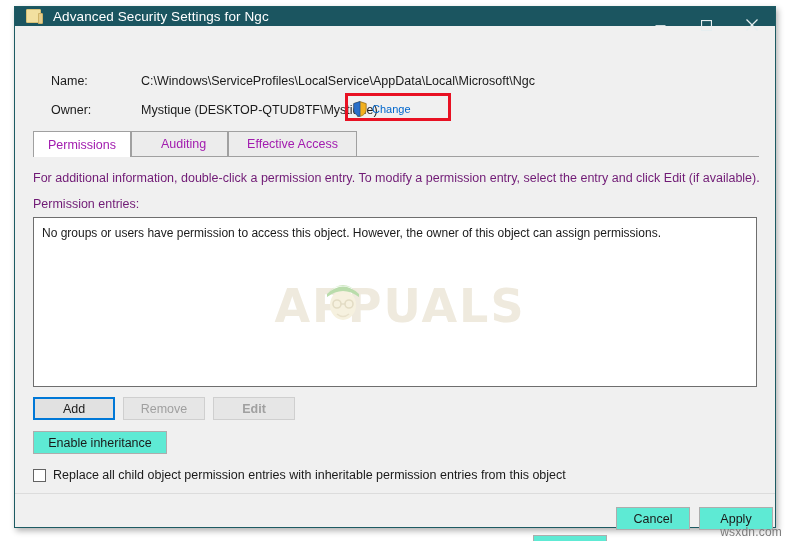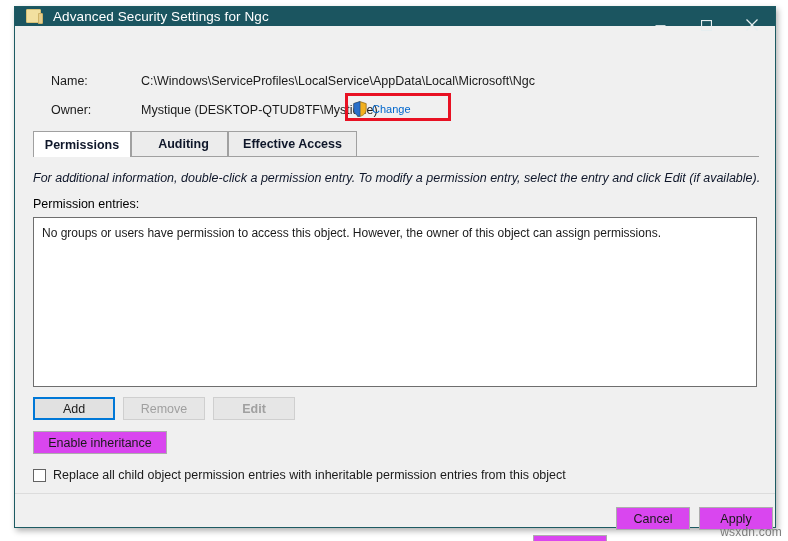"Permissions" .tab { color: #0f172a -> #a21caf; font-weight: bold -> none }
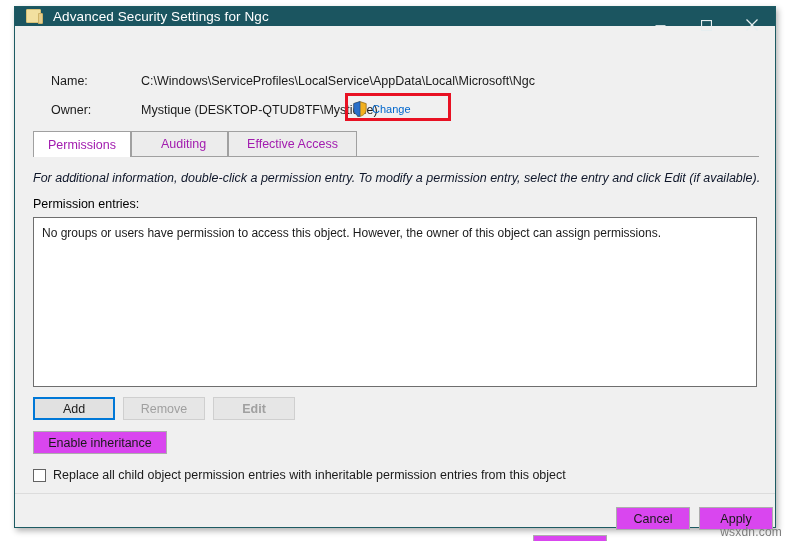"For additional information, double-click" #info-text { color: #0f172a -> #701a75; font-style: italic -> none }
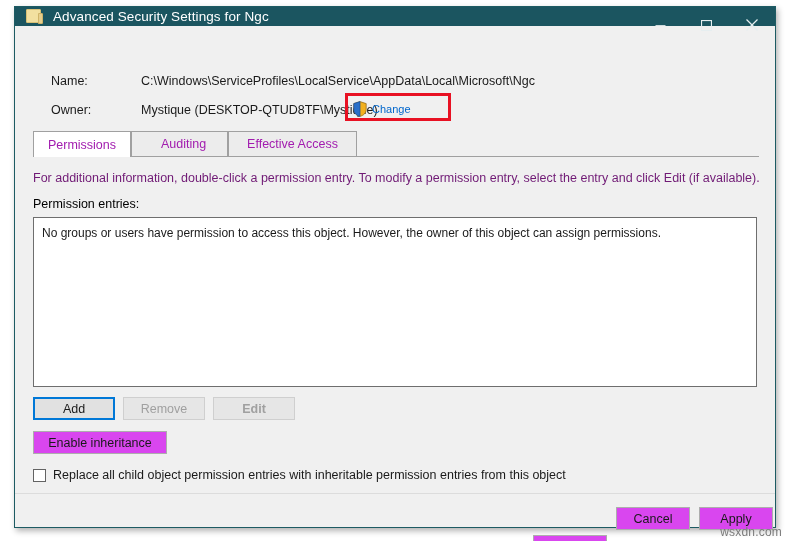"Permission entries:" #entries-label { color: #000000 -> #701a75 }
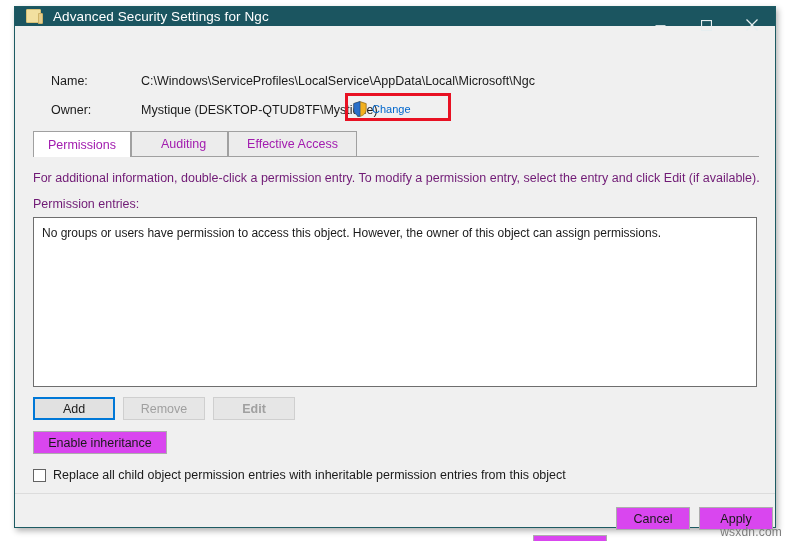"APPUALS" div { html: none -> <div> <span>APPUALS</span> <svg> <ellipse></ellipse> <path></path> <path></path> <circle></circle> <circle></circle> <line></line> <path></path> </svg> </div> }
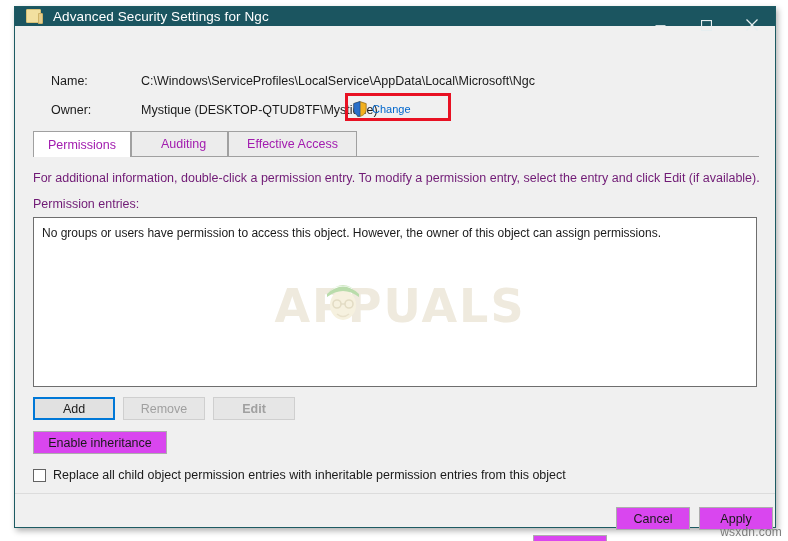"Enable inheritance" .btn { background: #d946ef -> #5eead4 }
